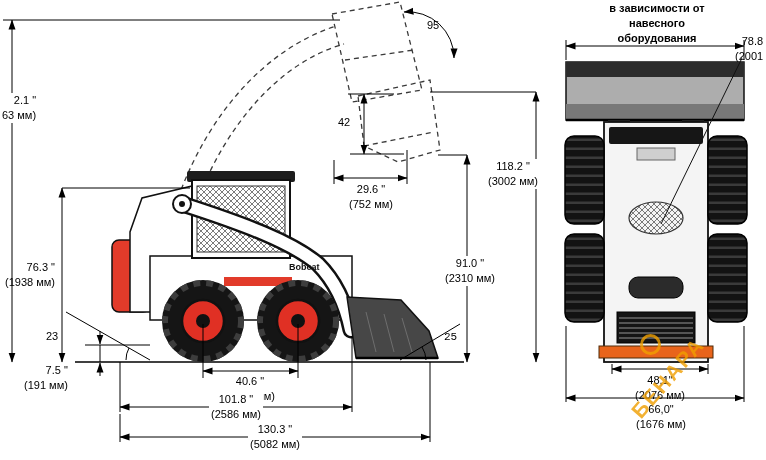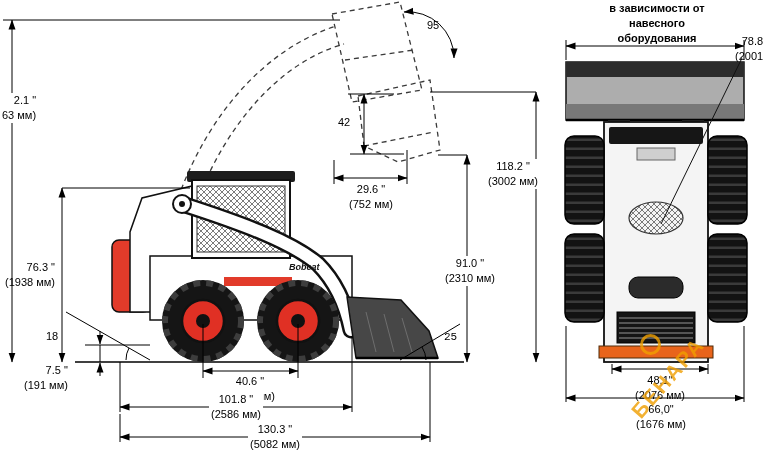"Bobcat" .brand { font-style: italic -> none }
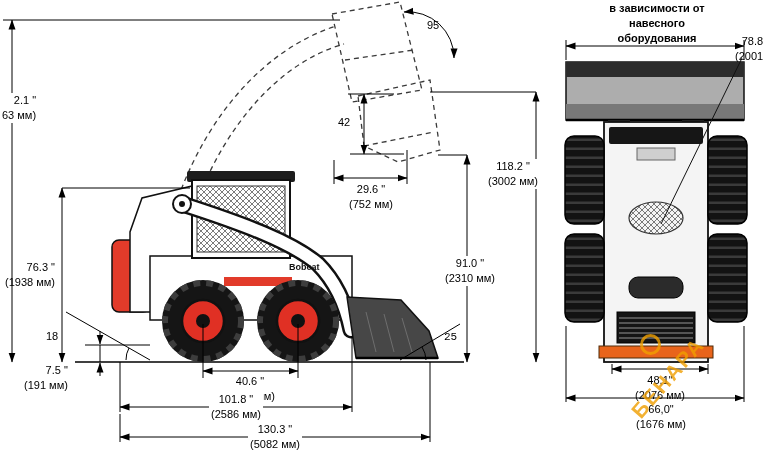"18" span.ln { text: 18 -> 23 }
